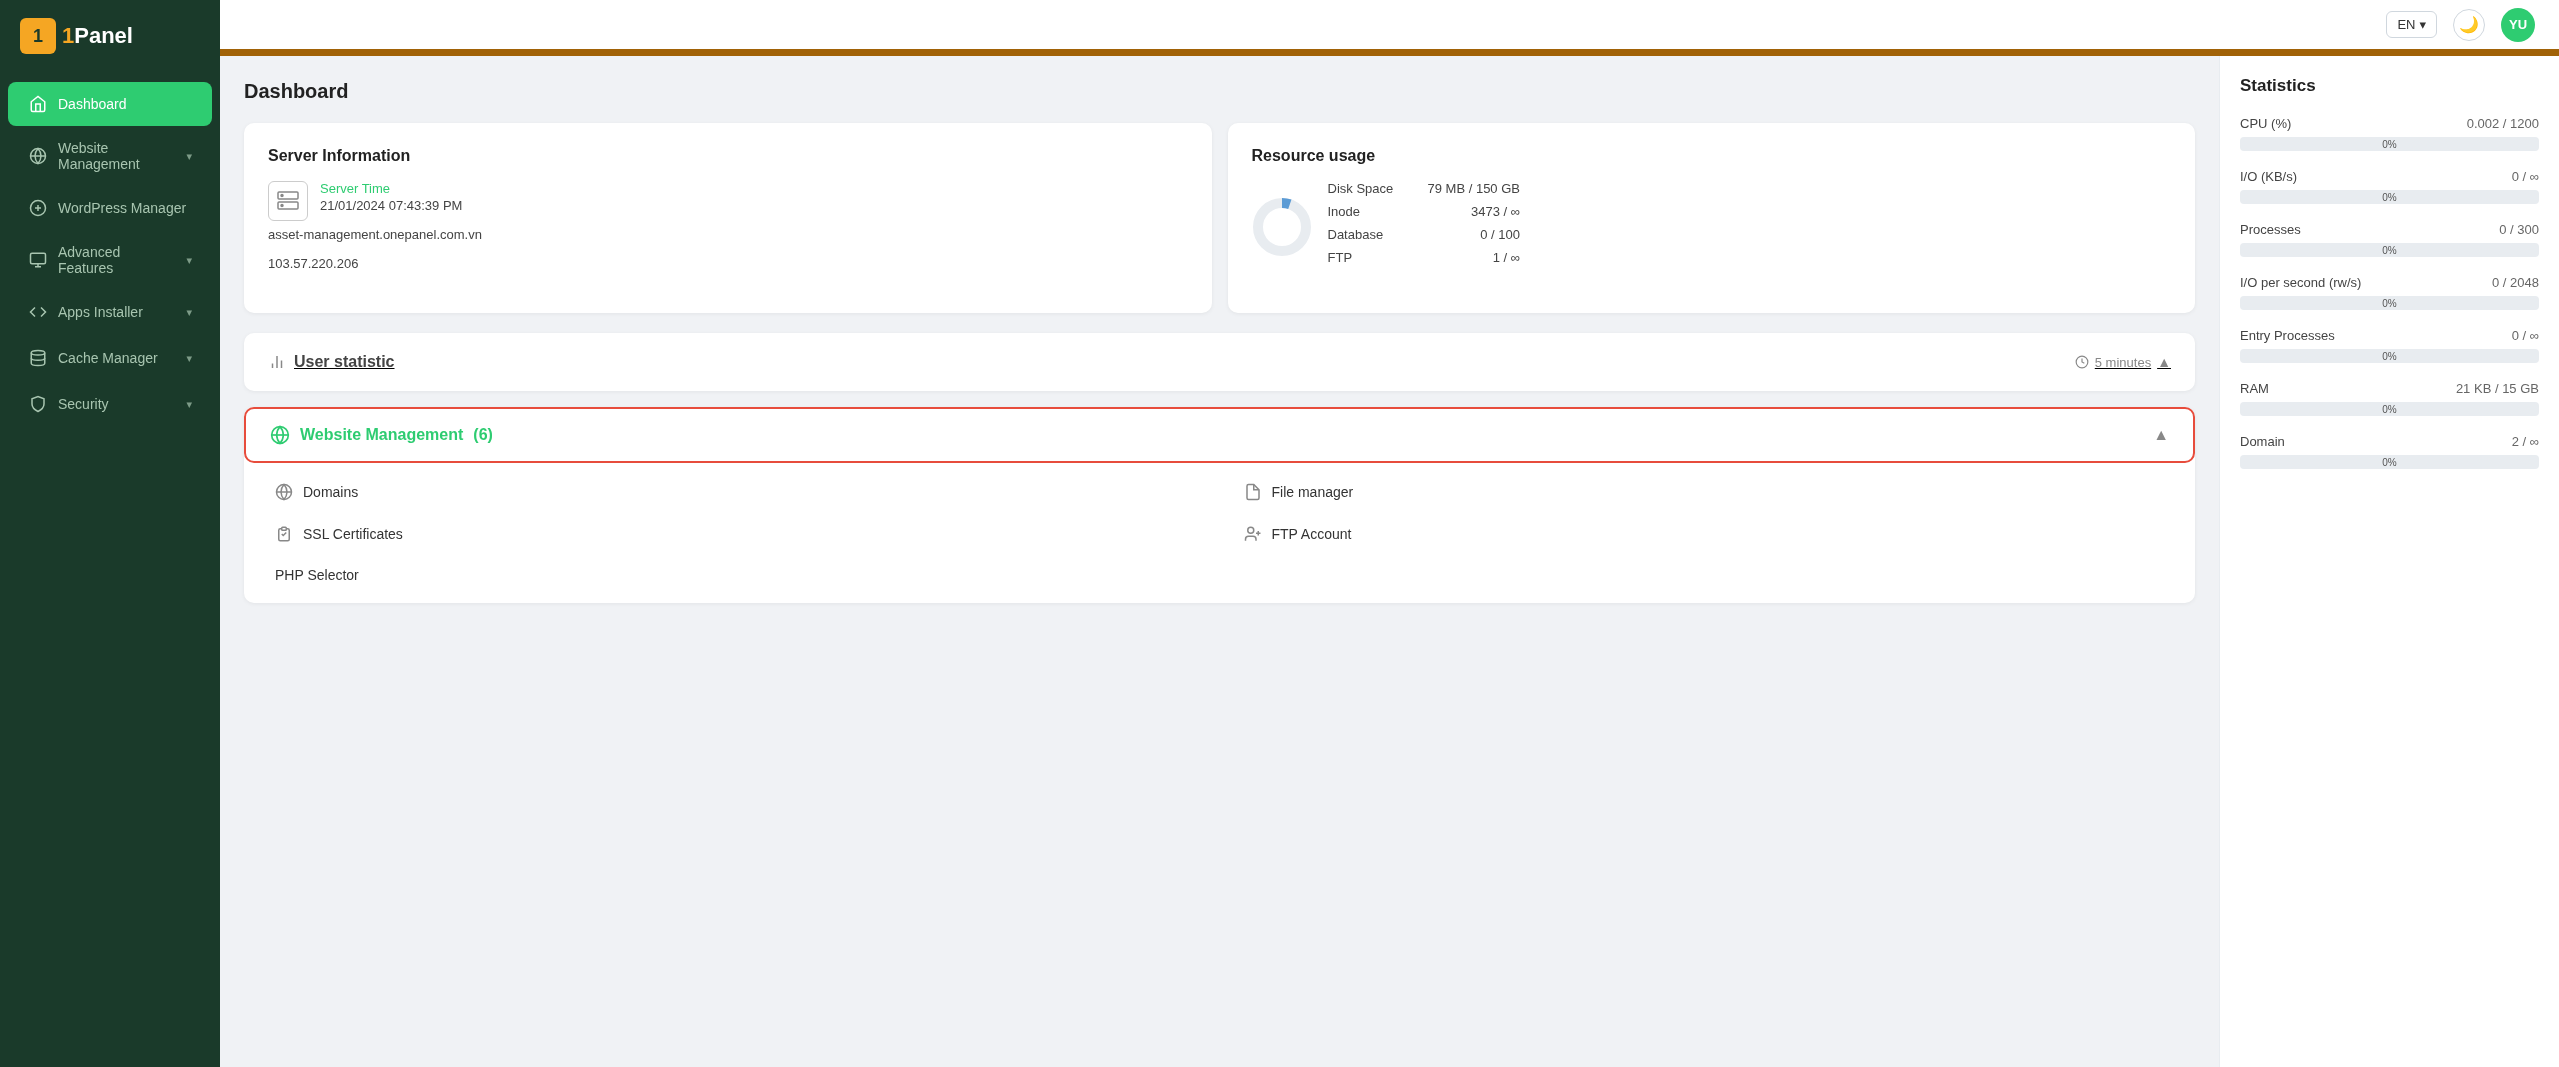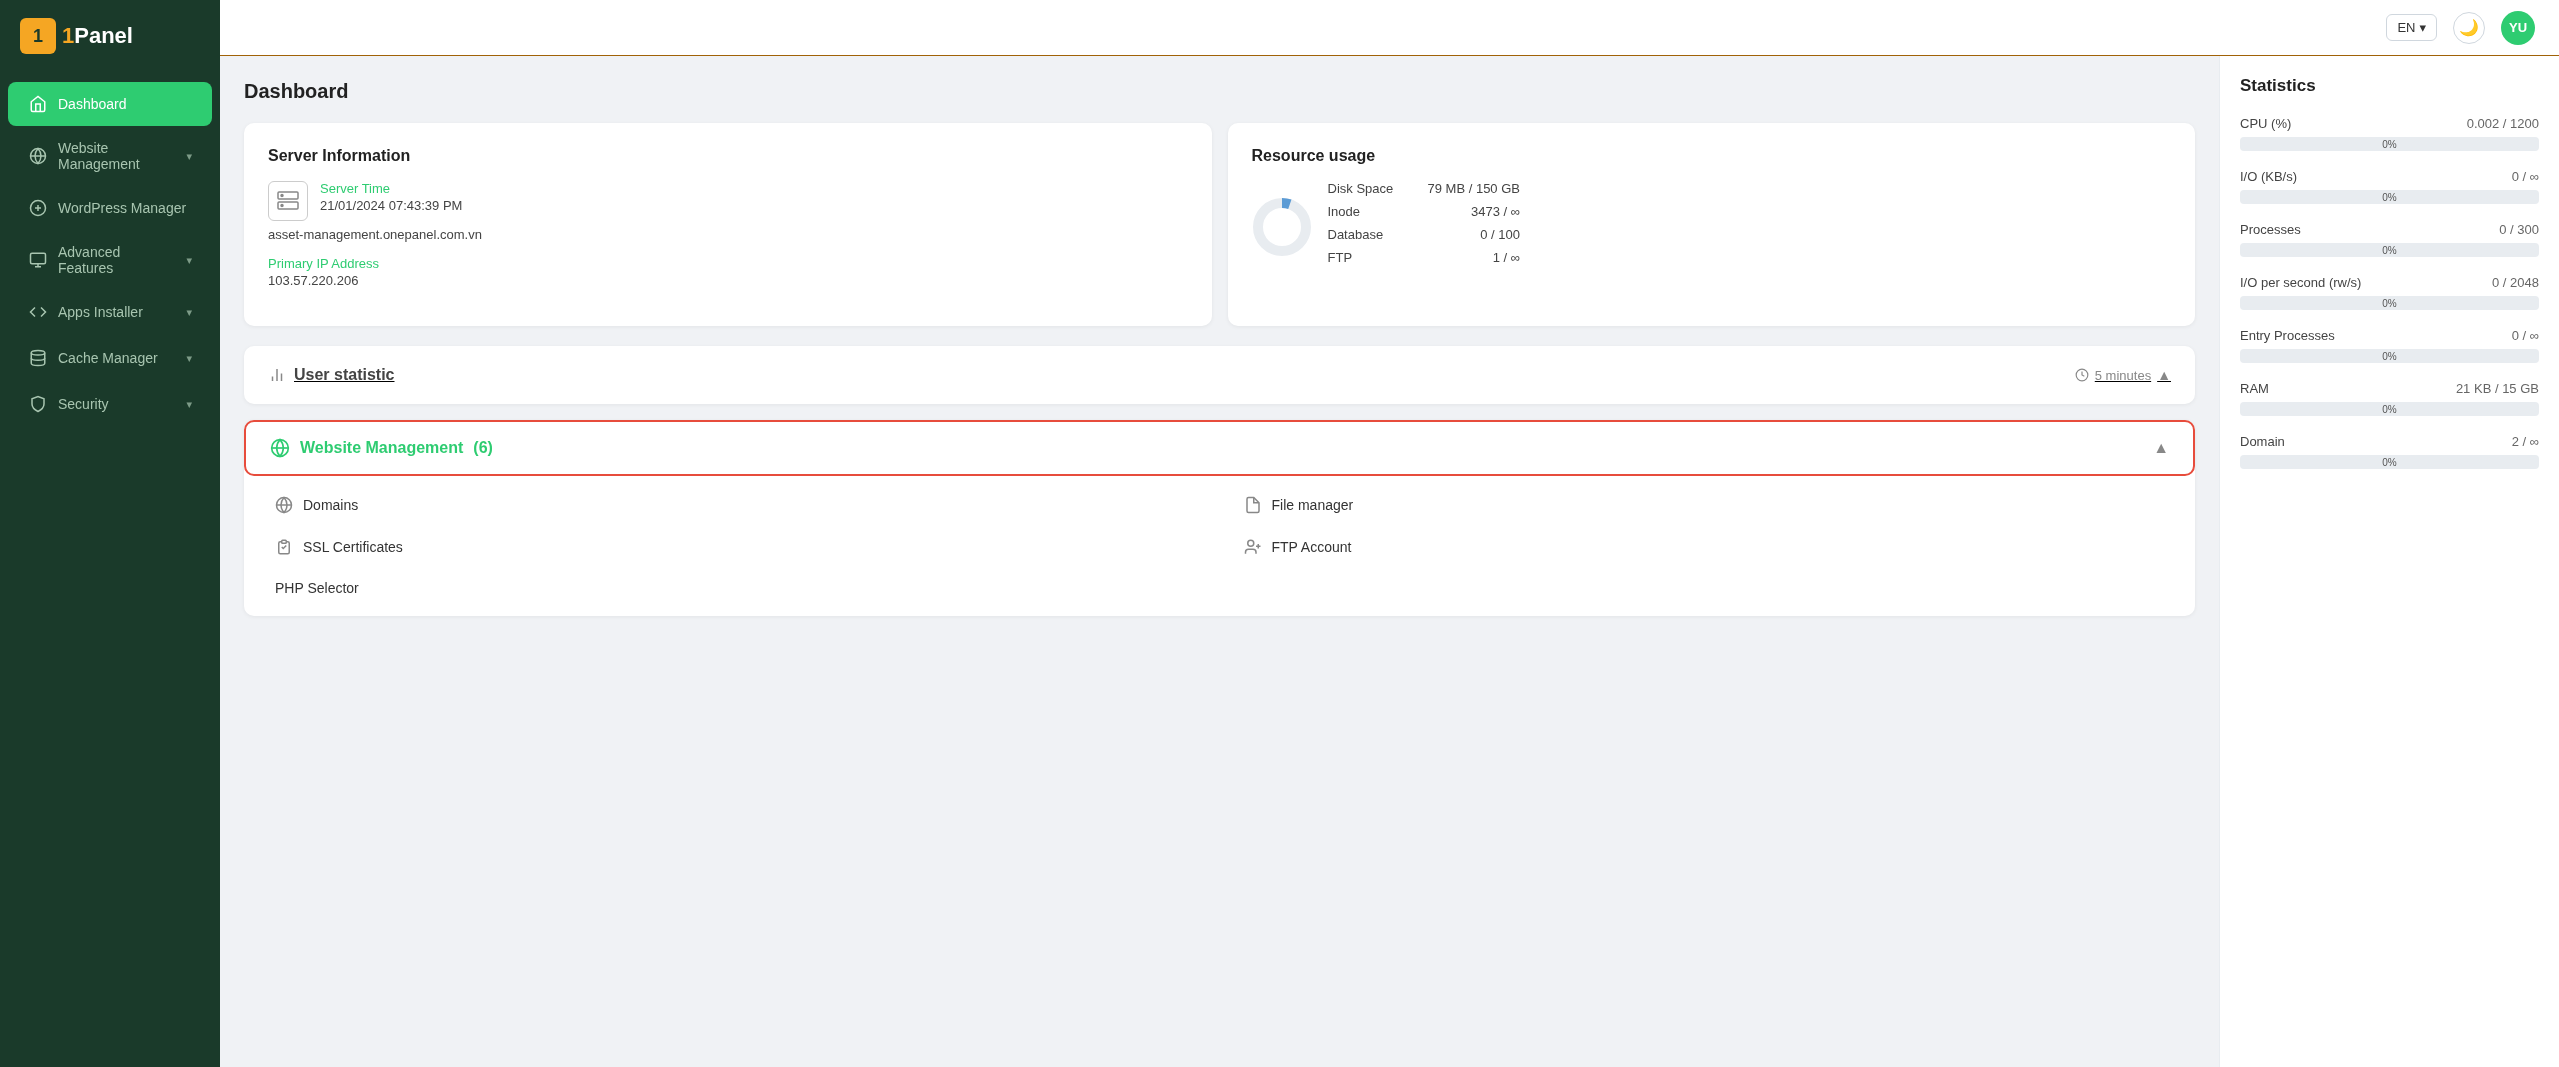"EN" .topbar { border-bottom: 1px solid #a16207 -> 7px solid #a16207 }
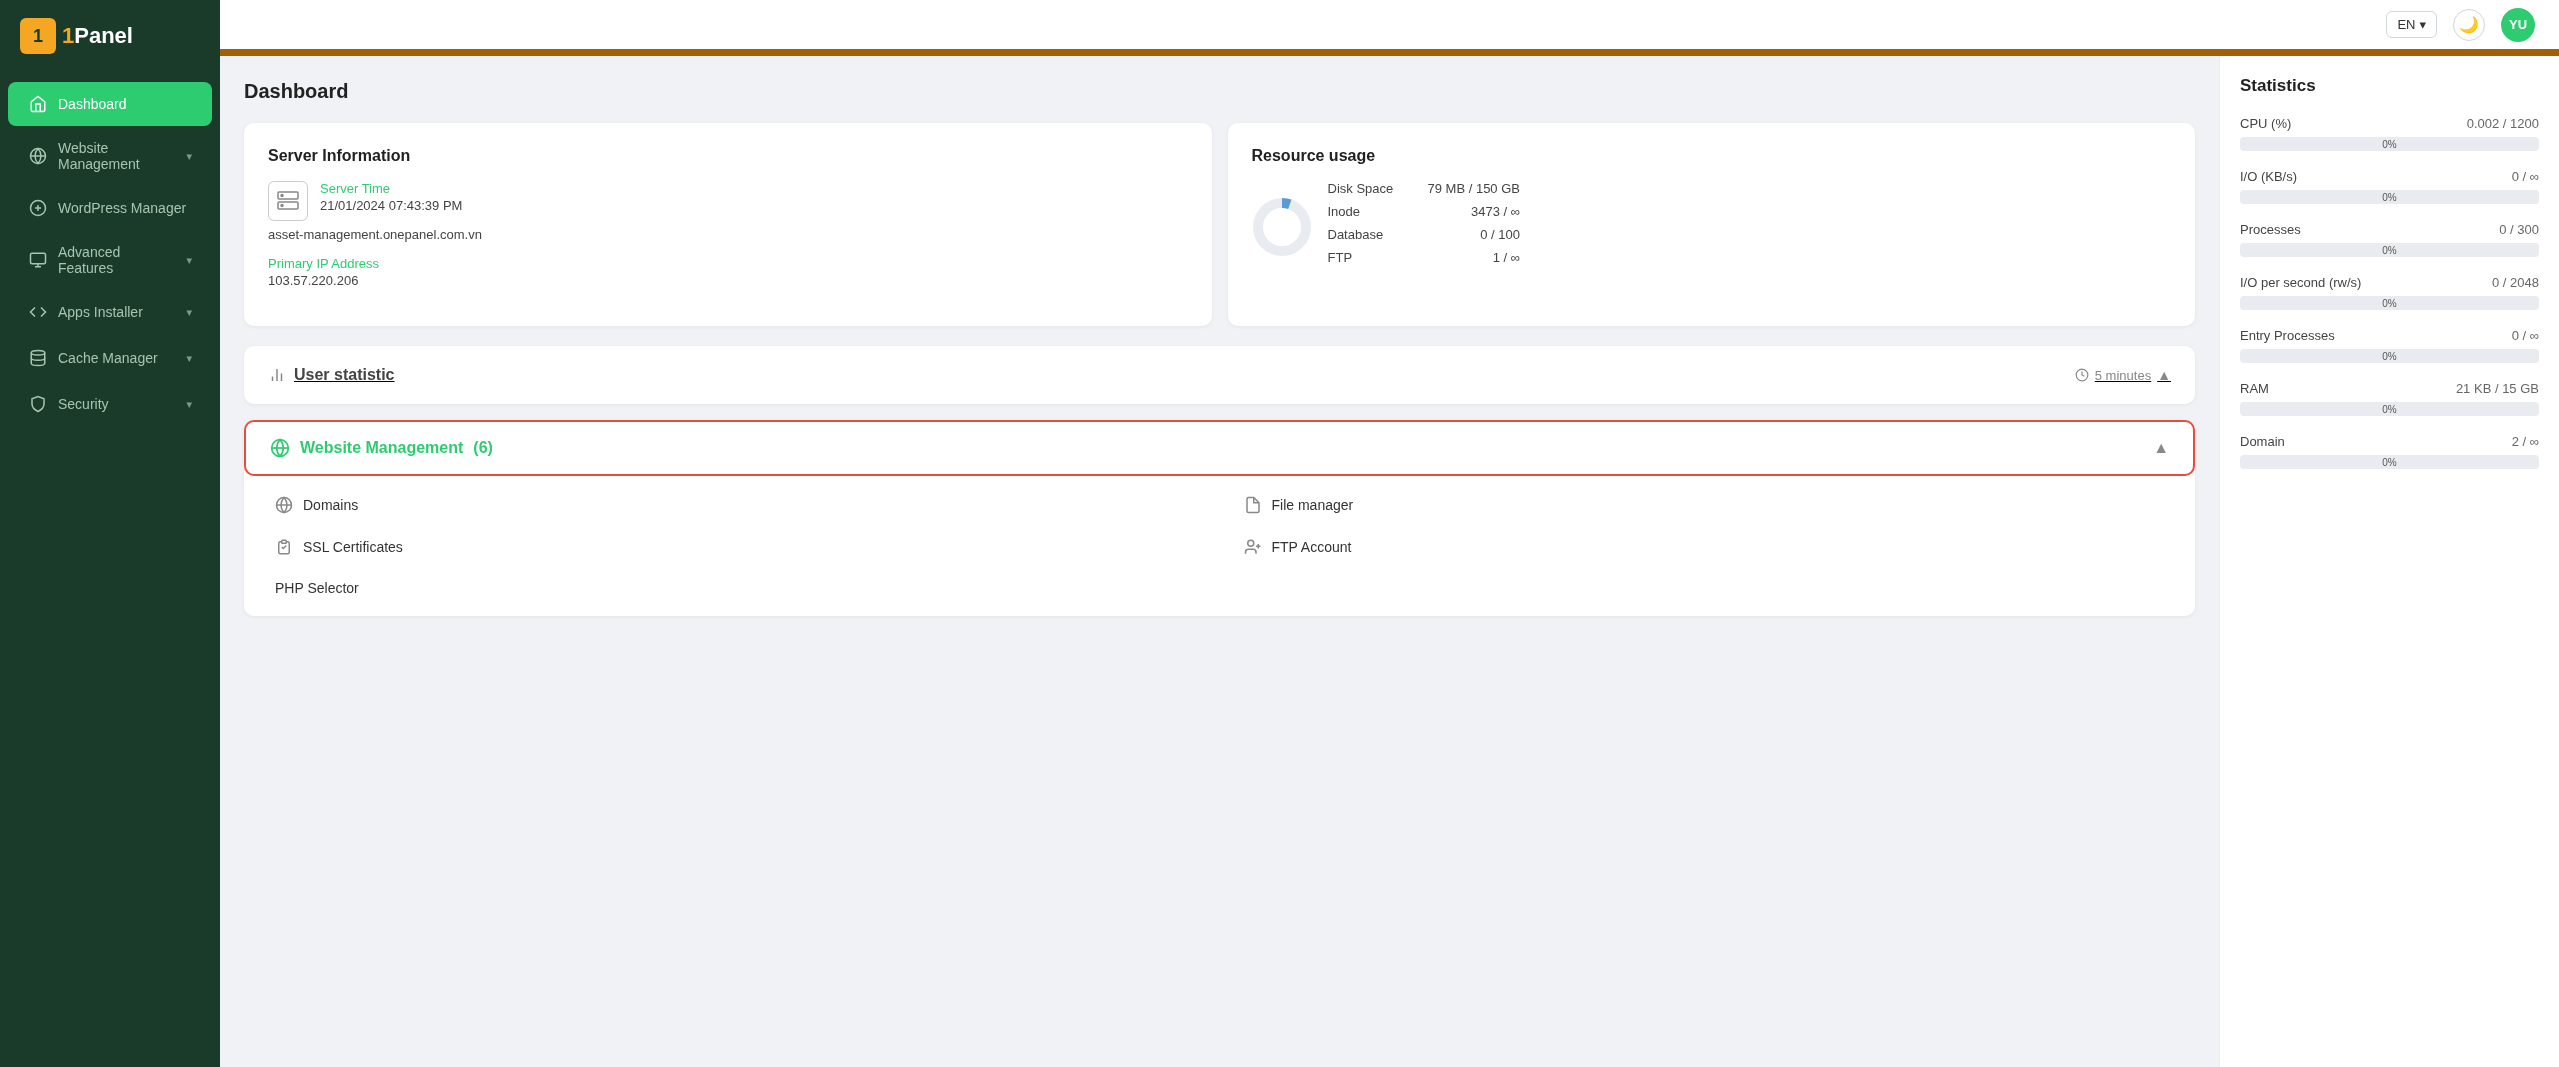"Primary IP Address" div.server-info-label { html: <div>Primary IP Address</div> -> none }
